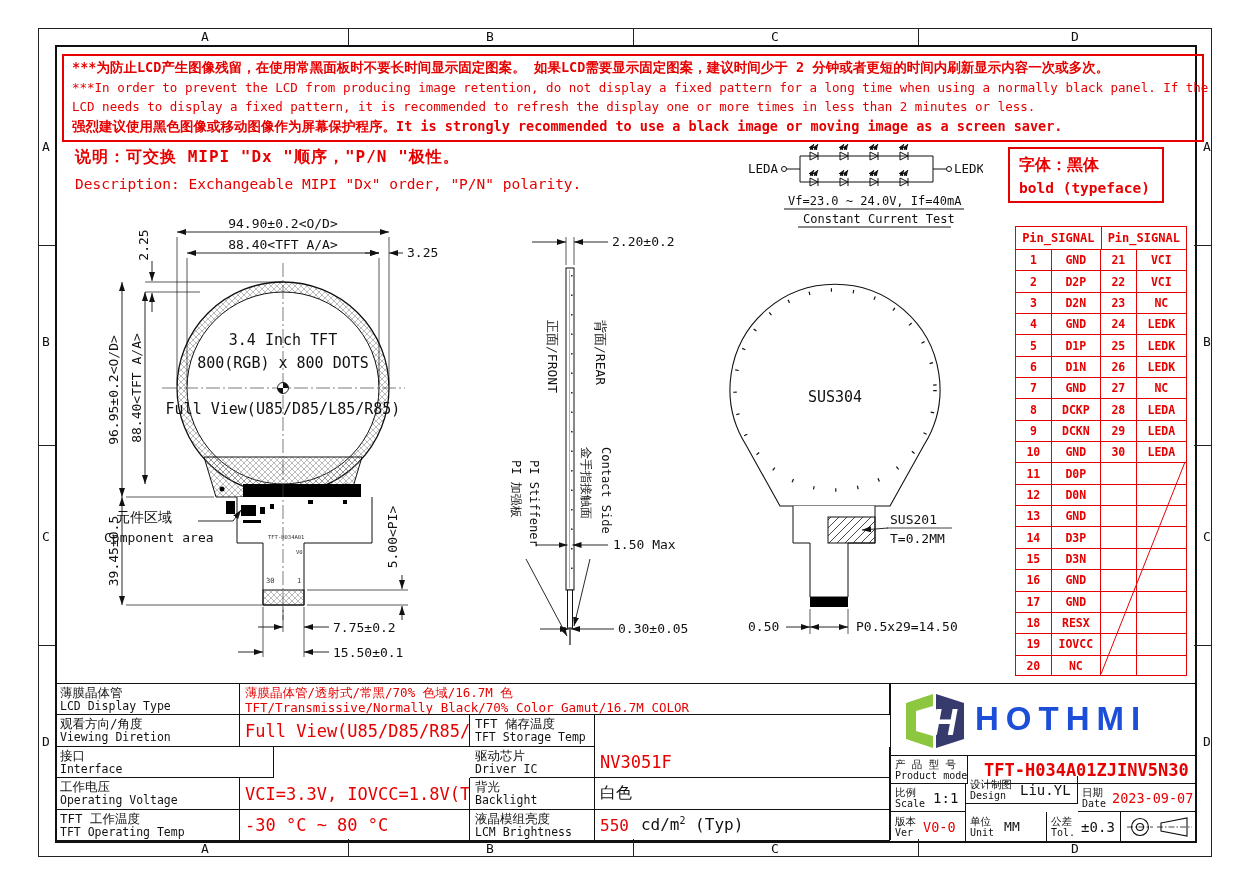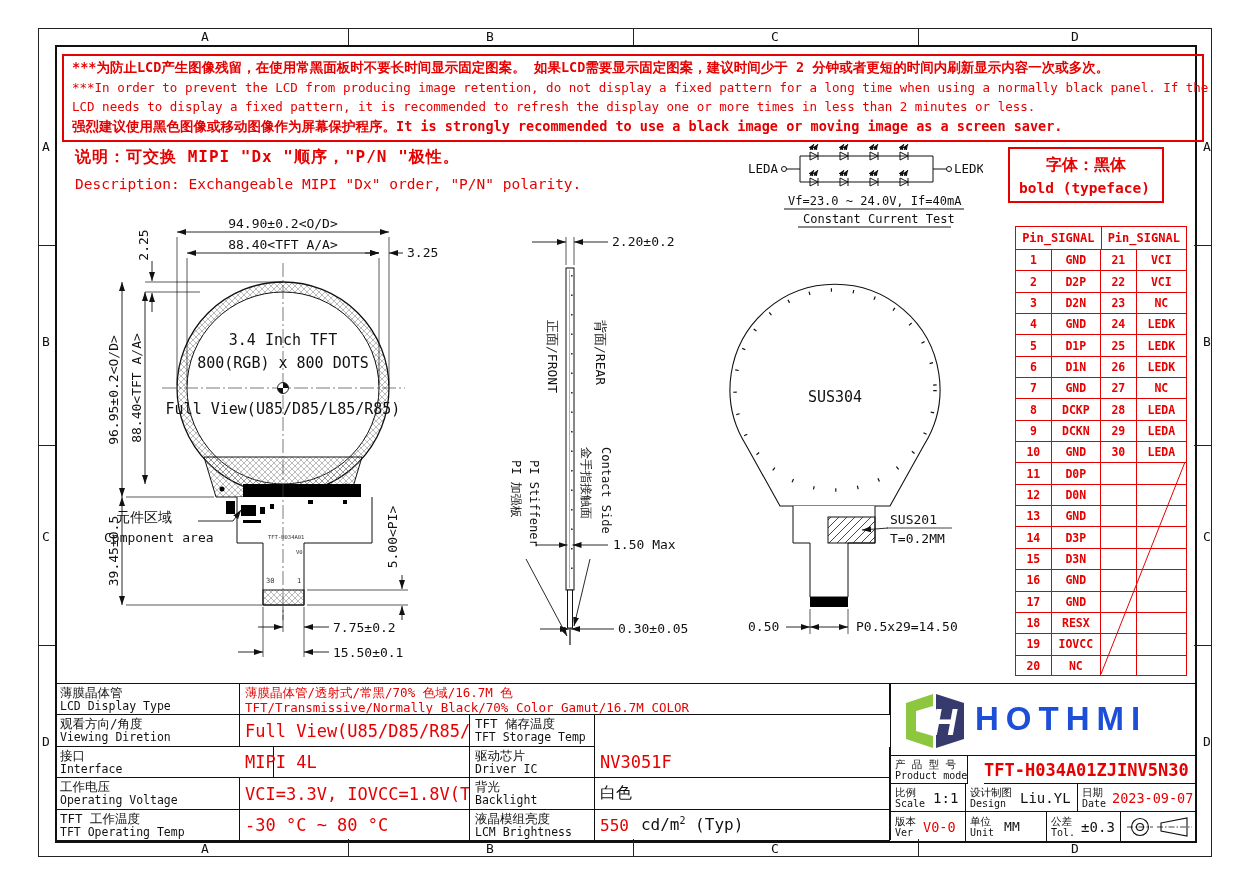"字体：黑体" .fontnote .cn { text-align: center -> none }
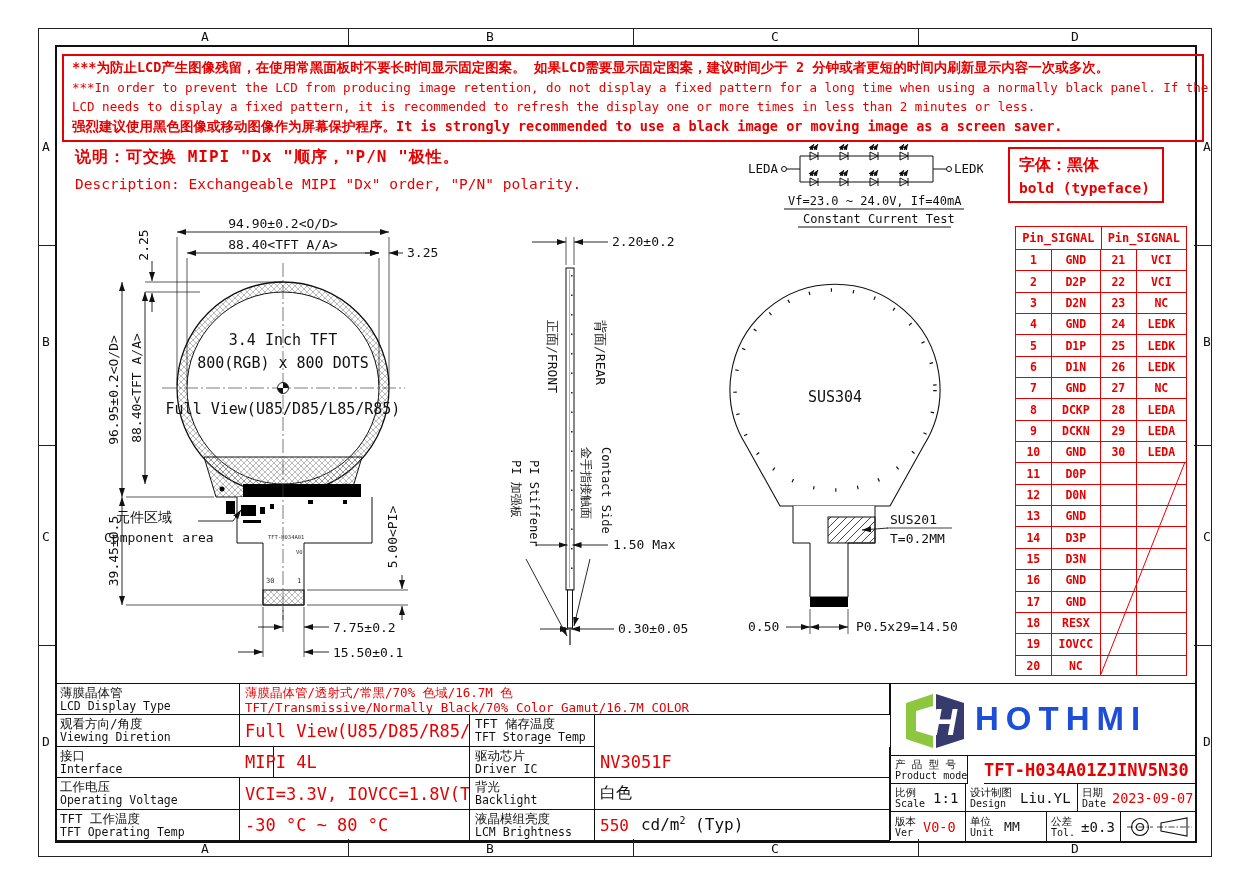"MIPI 4L" div.cell { html: <div>MIPI 4L</div> -> none }
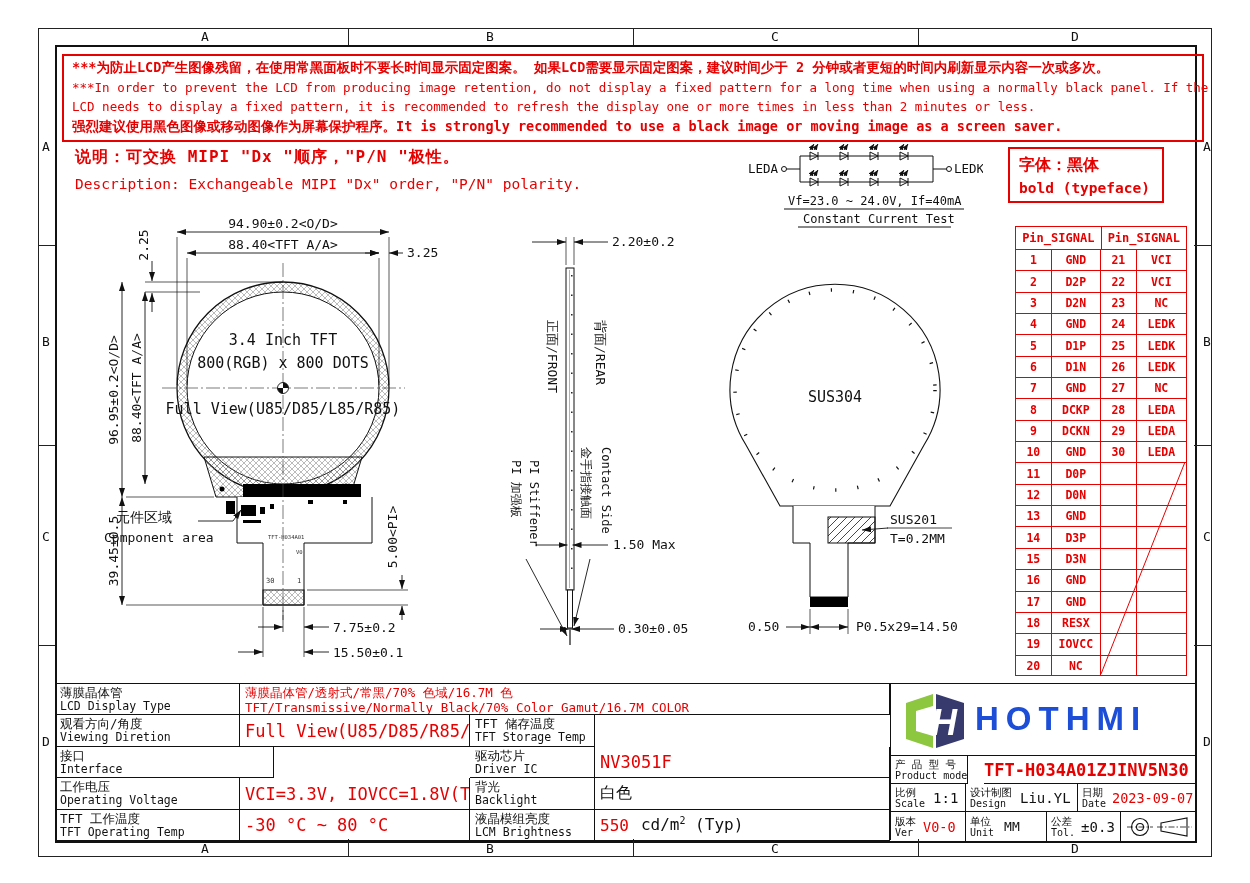"设计制图" div.cell { top: 100px -> 92px }
